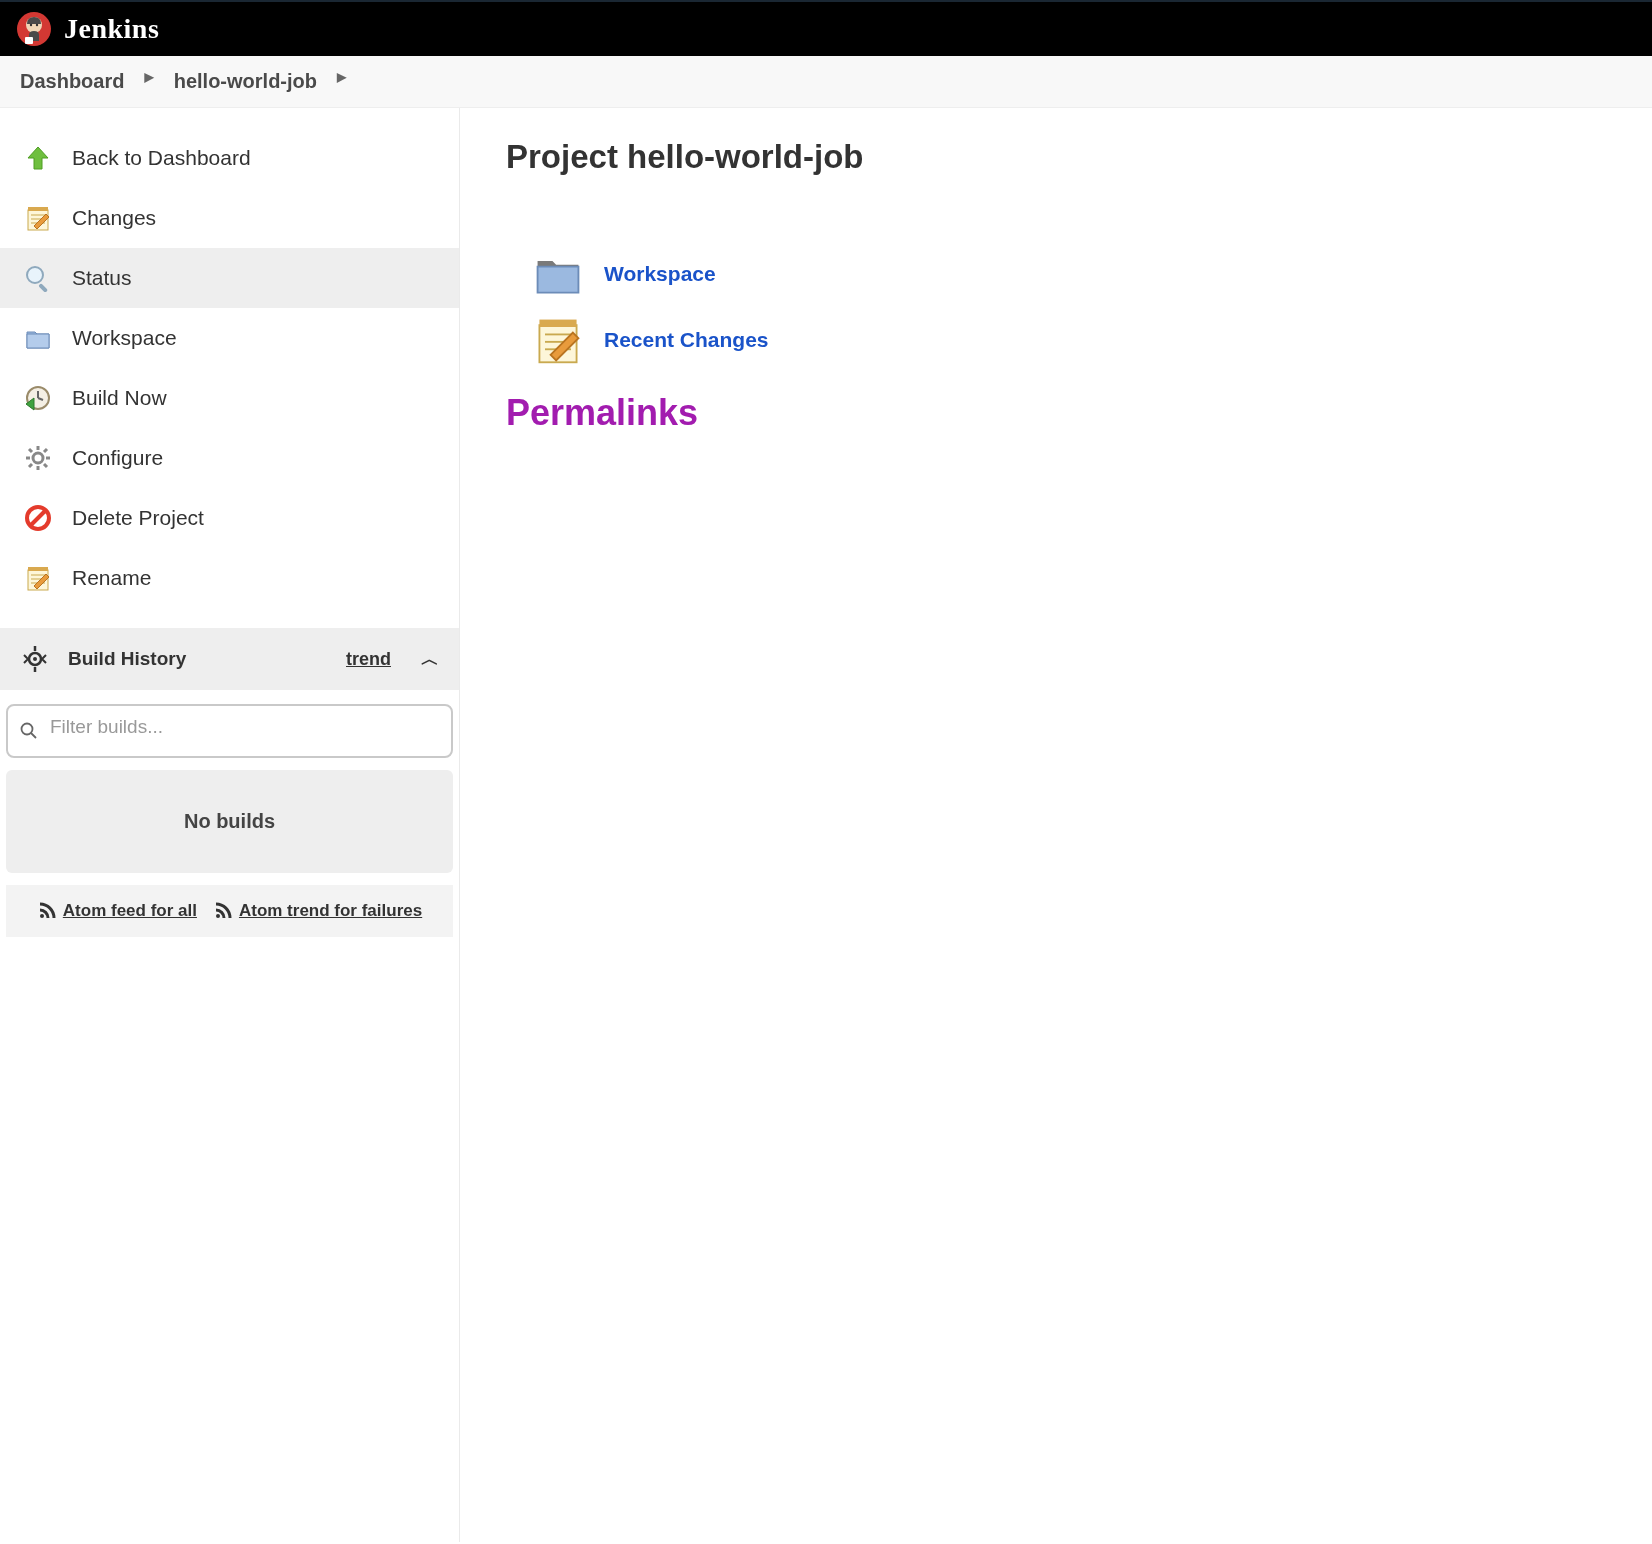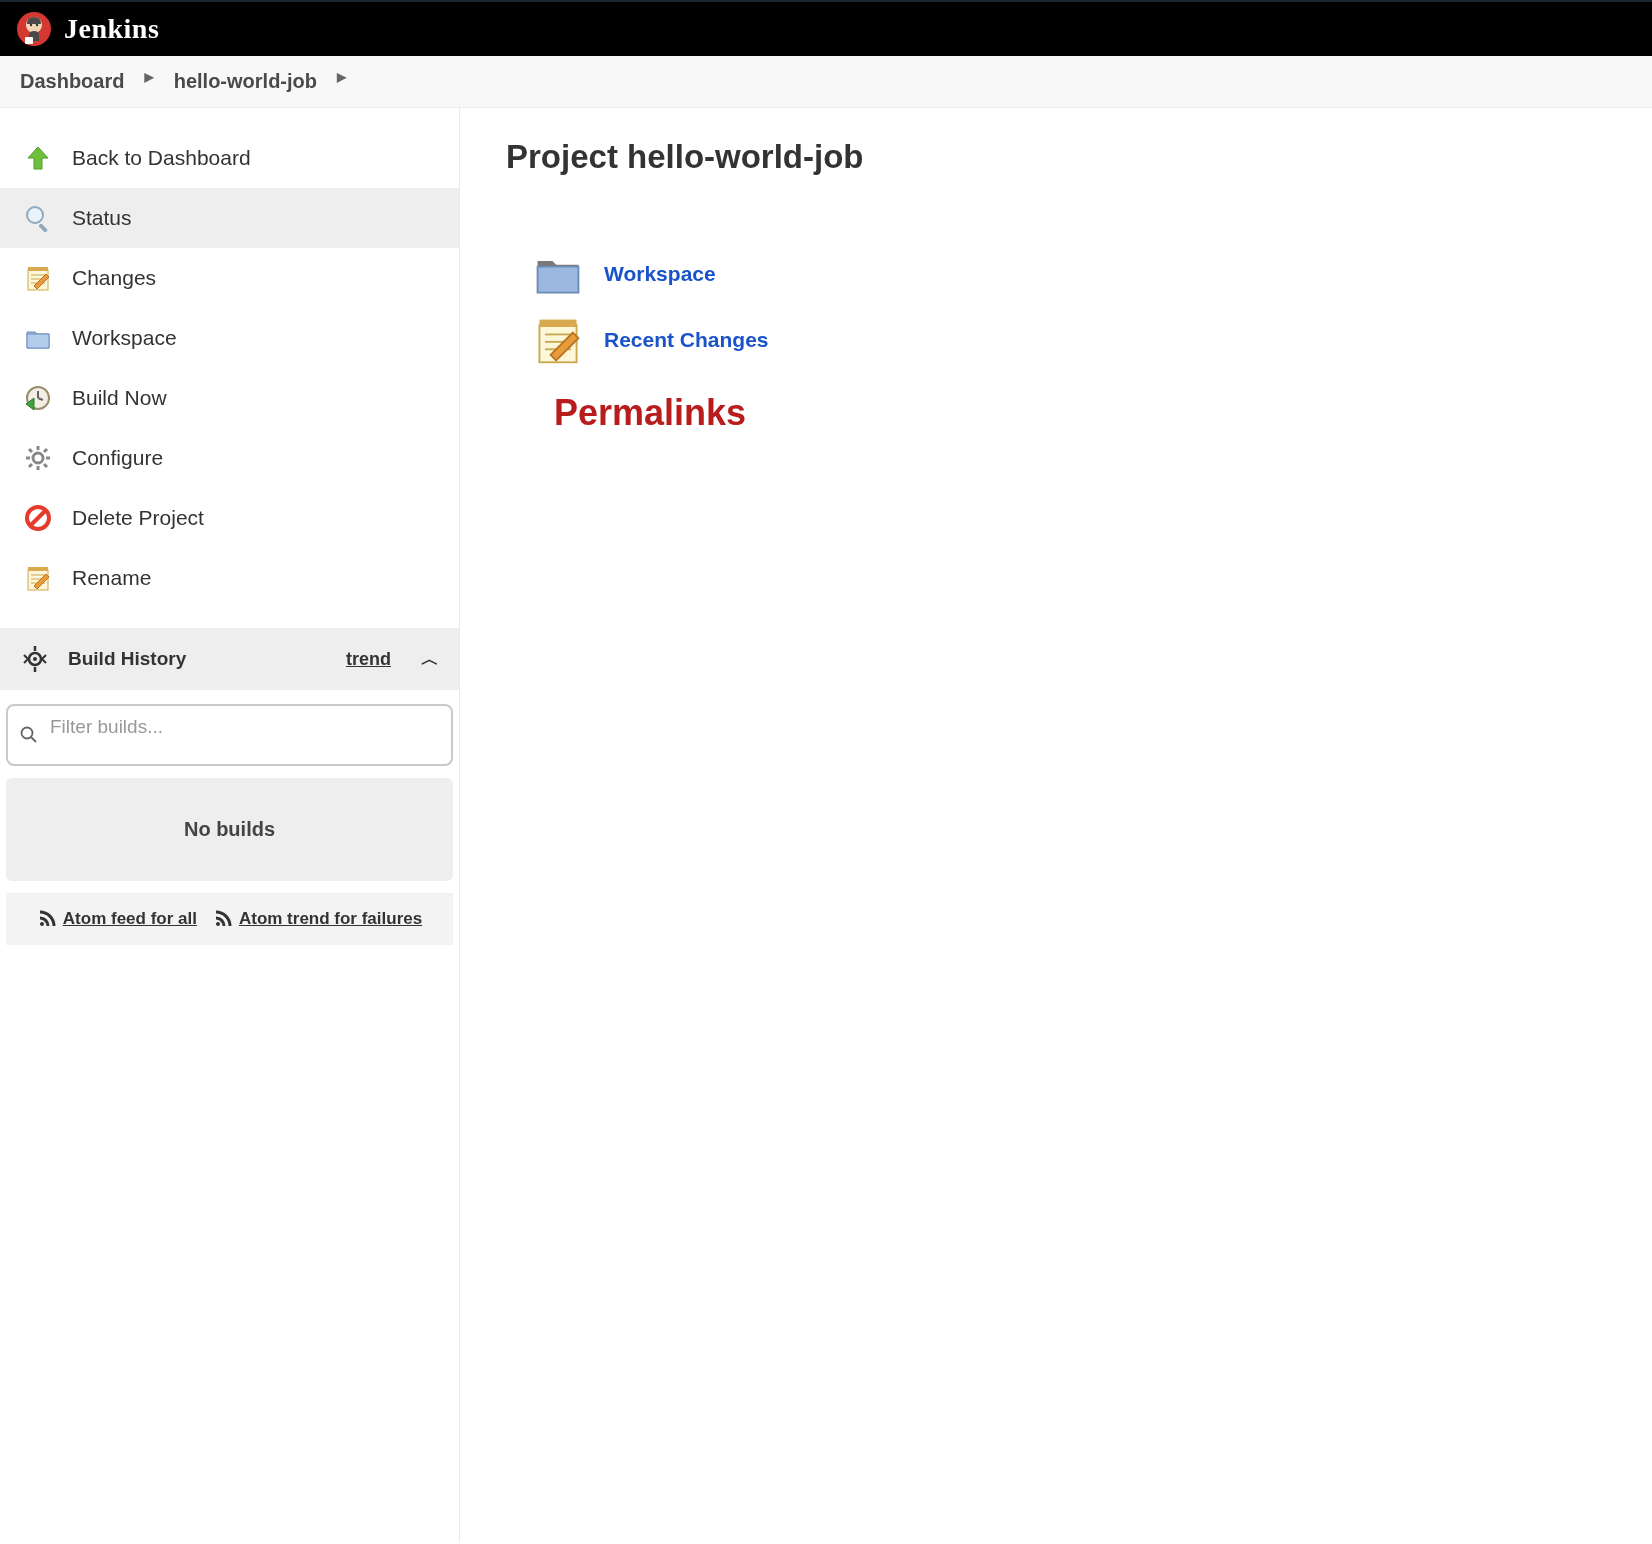"Status" div.task { order: before "Changes" -> after "Changes" }
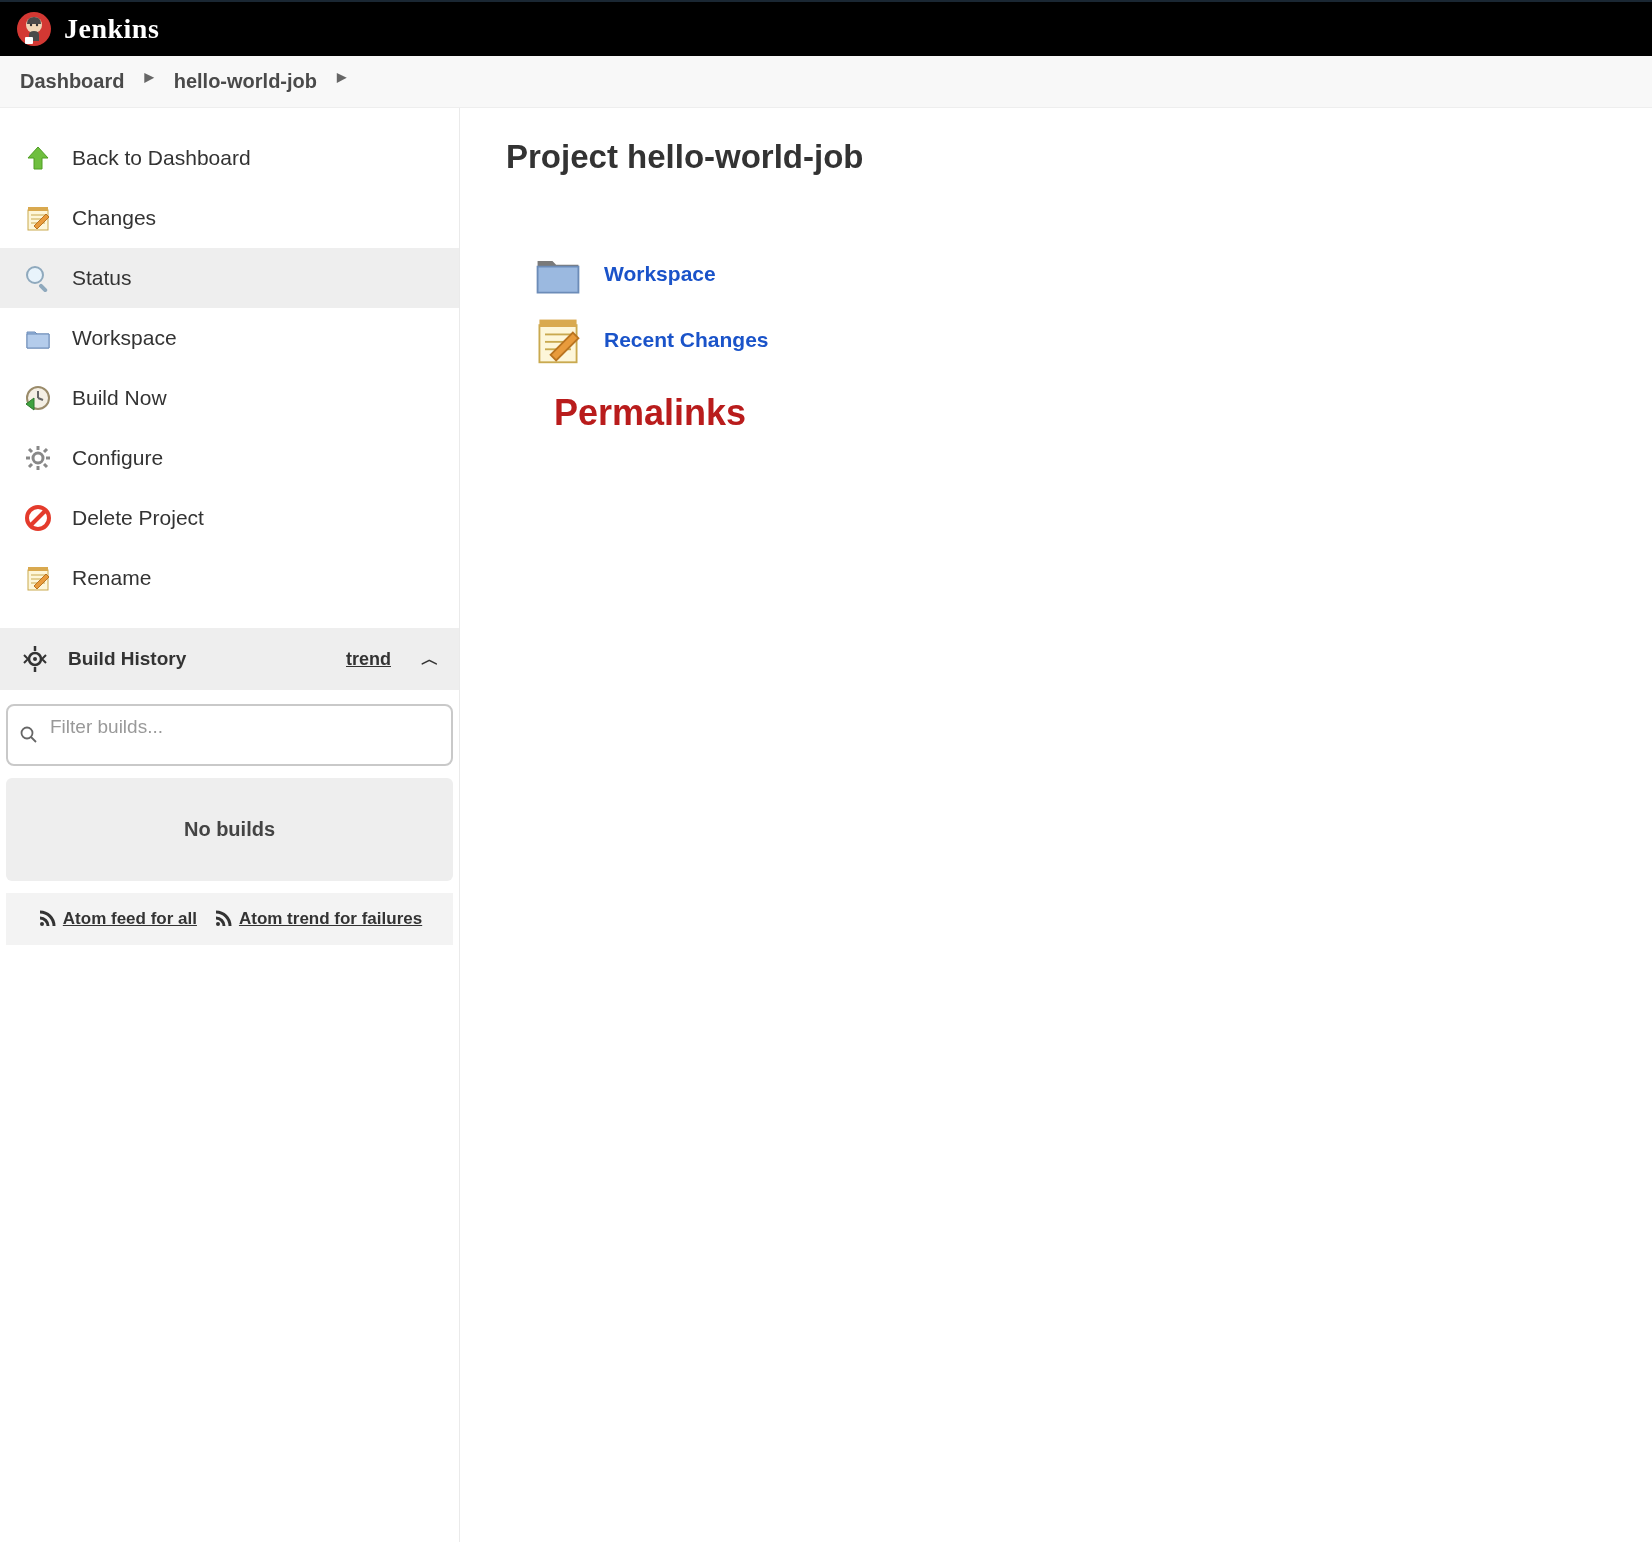"Permalinks" .main h2 { color: #b91c1c -> #a21caf; margin-left: 48px -> none }
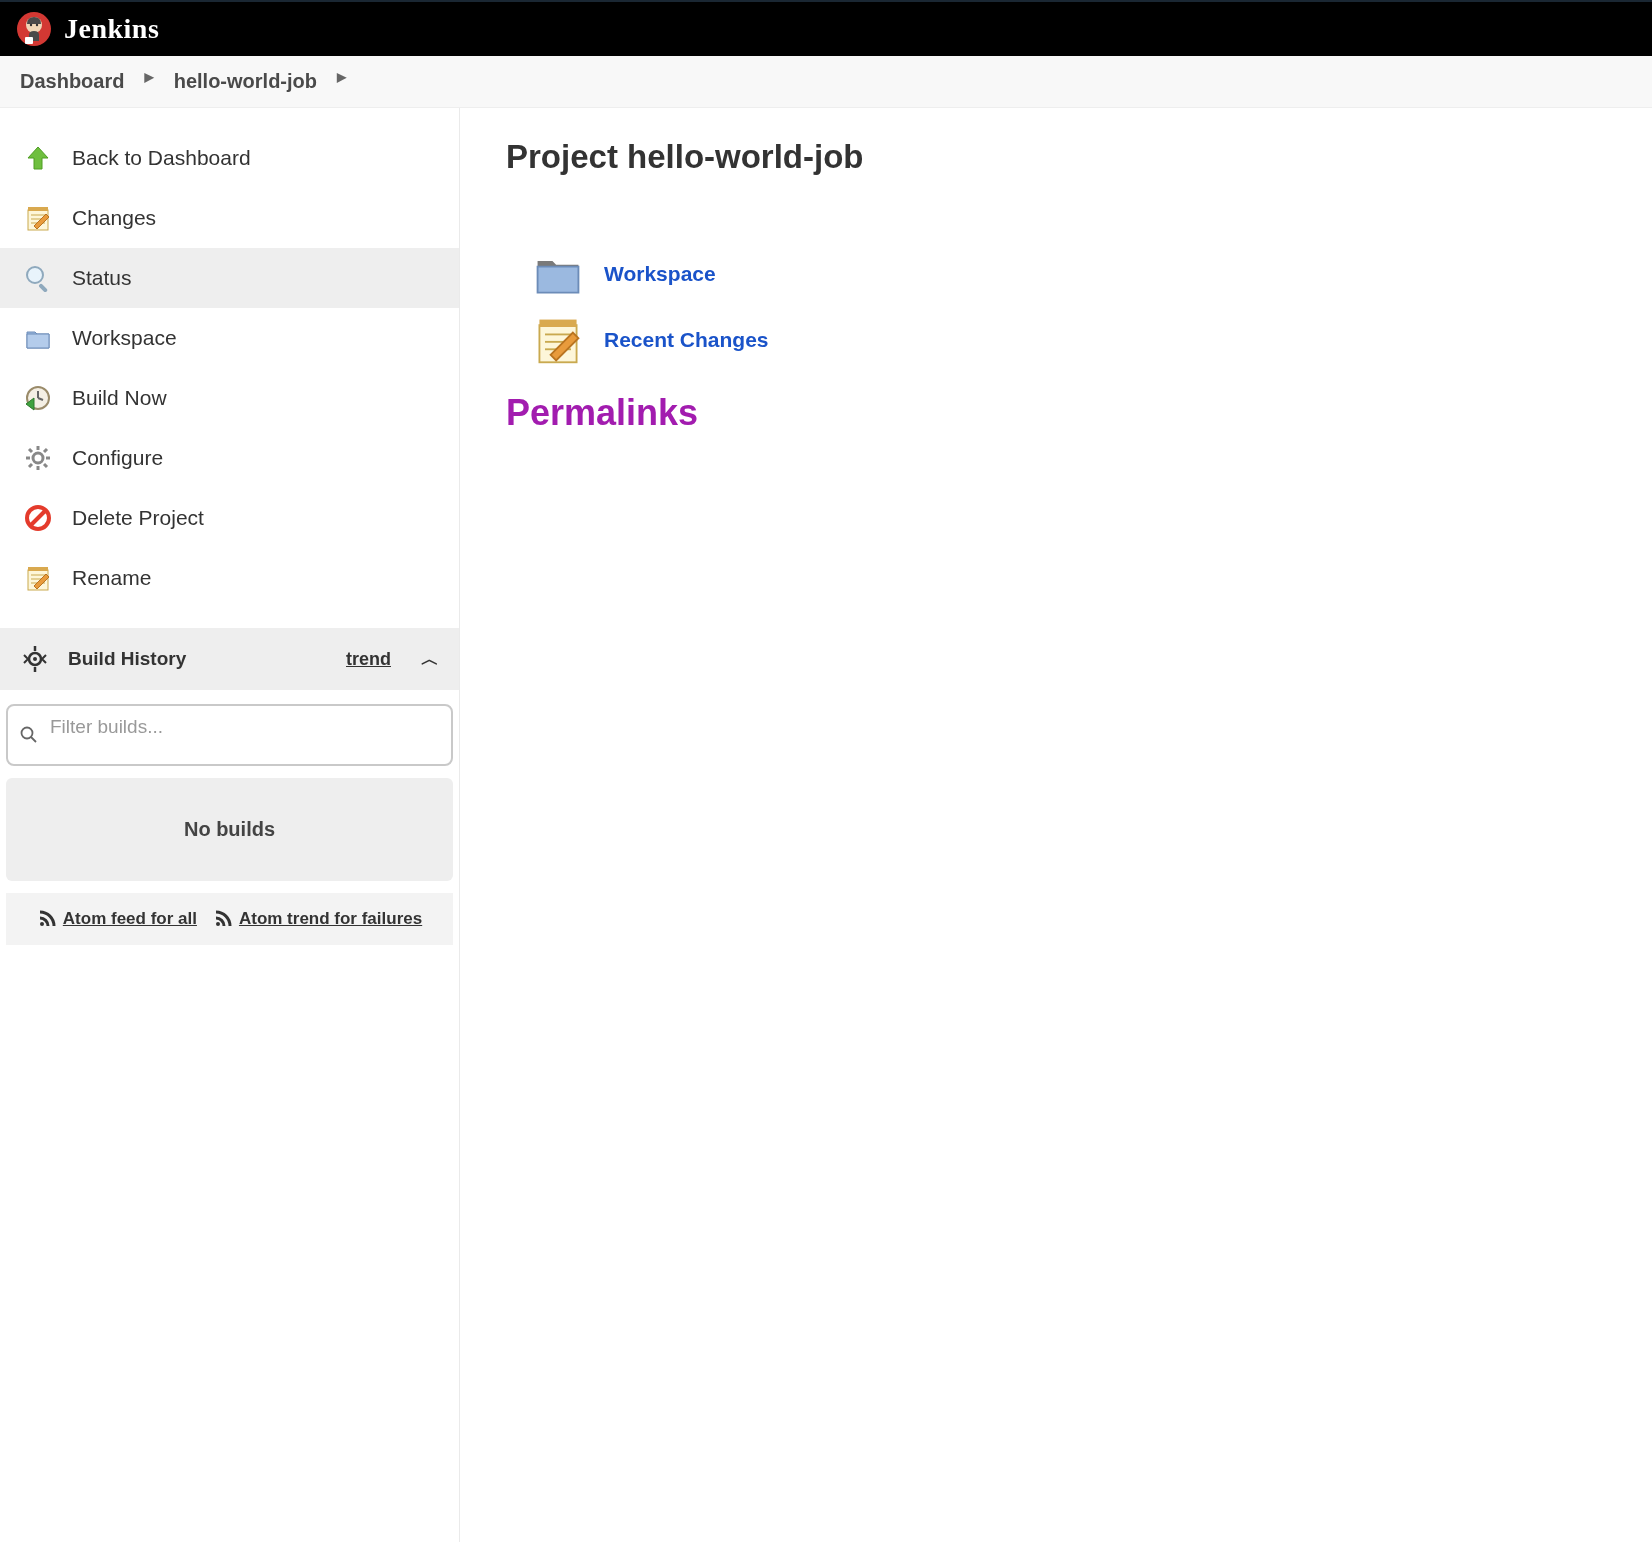"Filter builds..." .filter-input { padding: 10px 12px 26px 42px -> 10px 12px 18px 42px }
